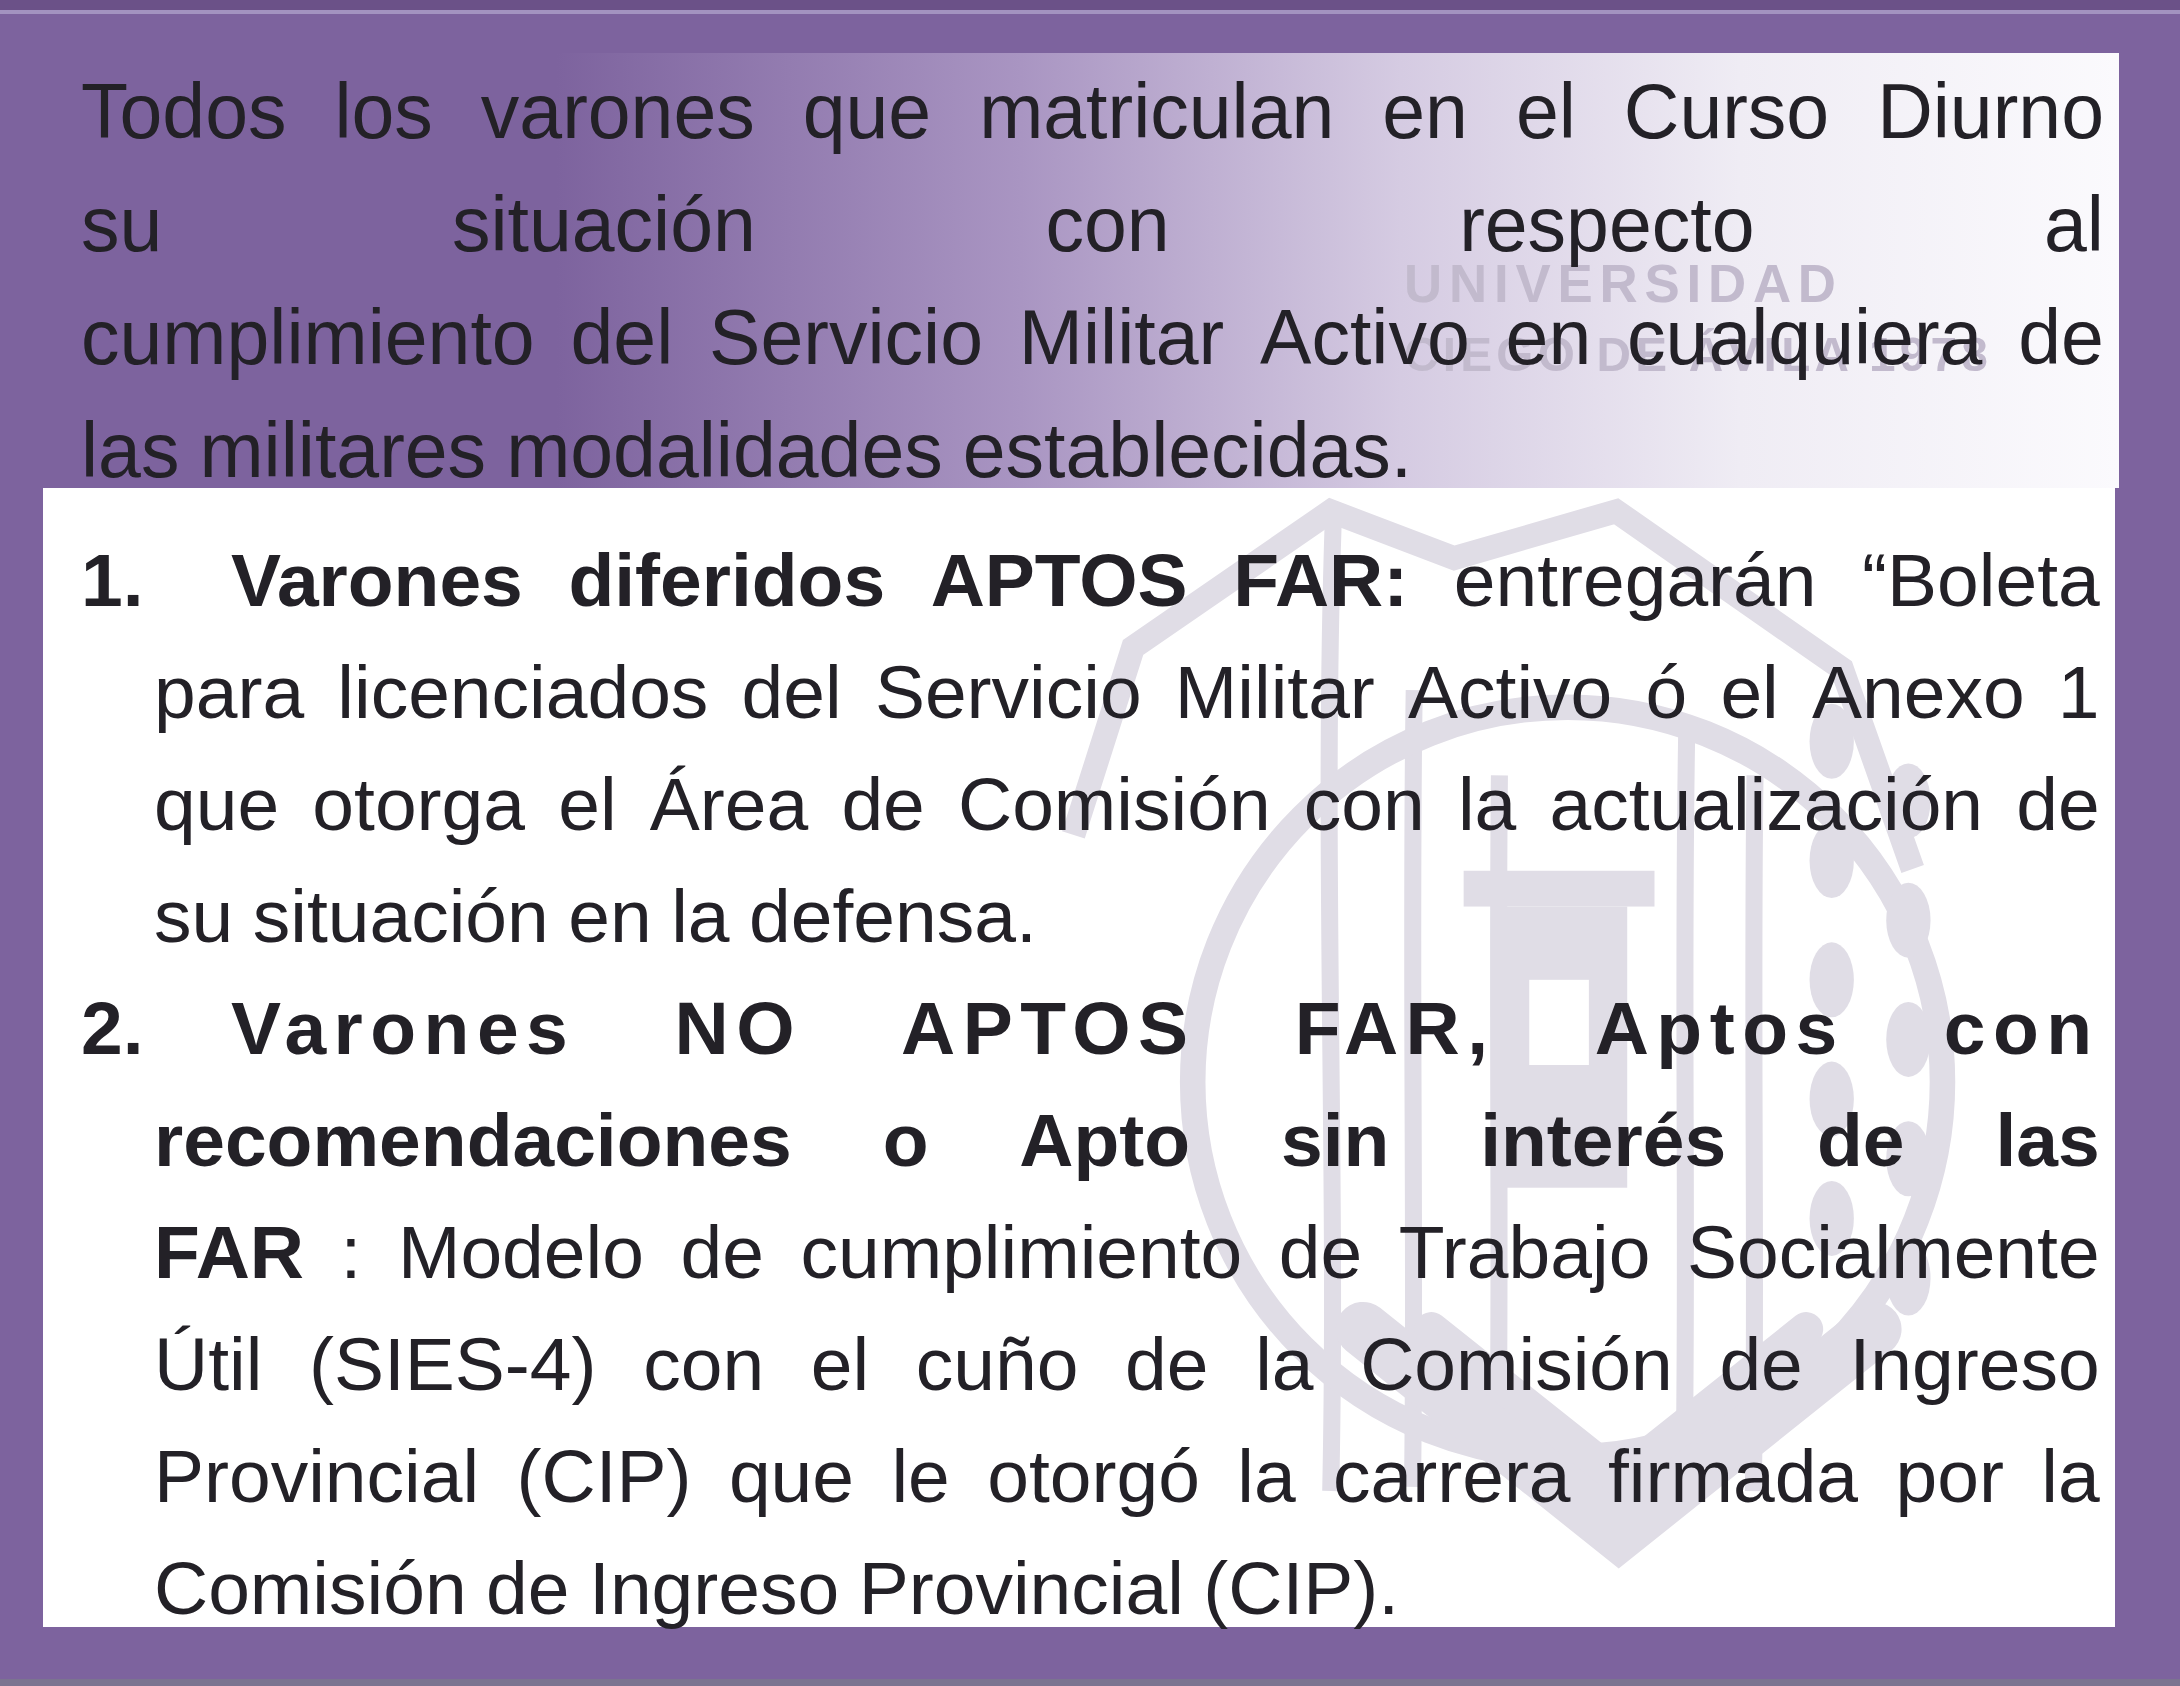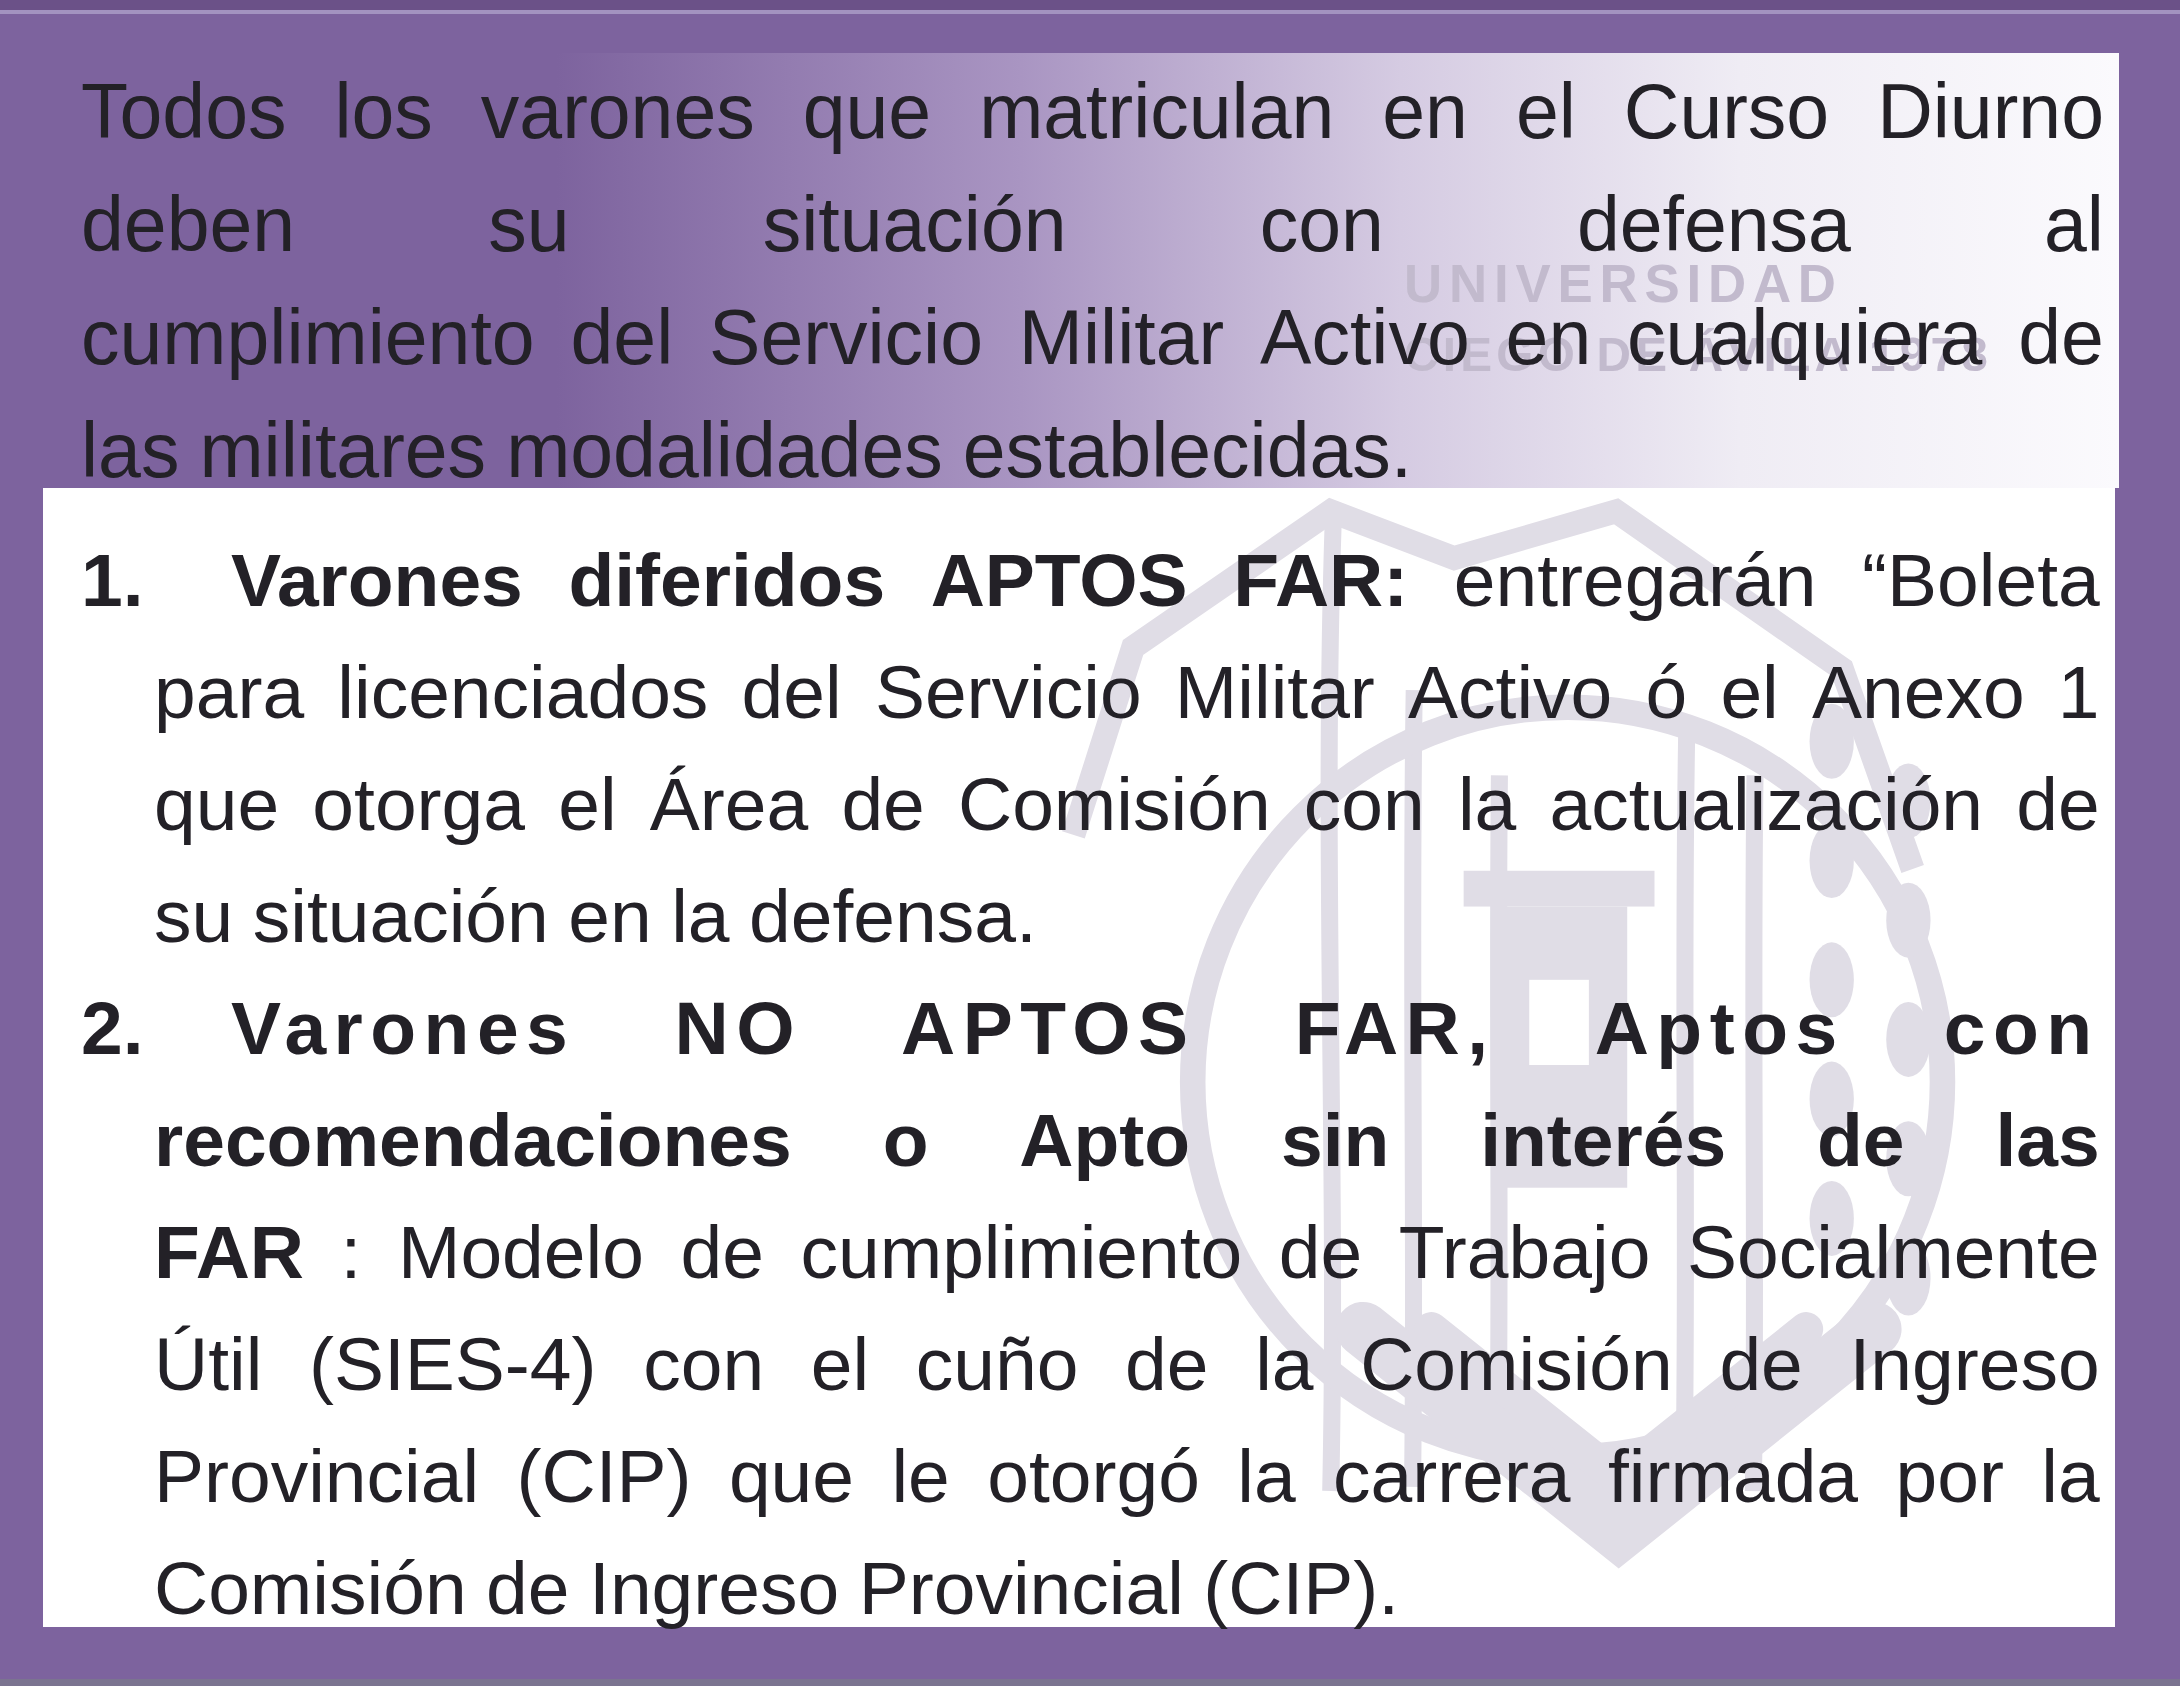"deben" span { html: <span>deben</span> -> none }
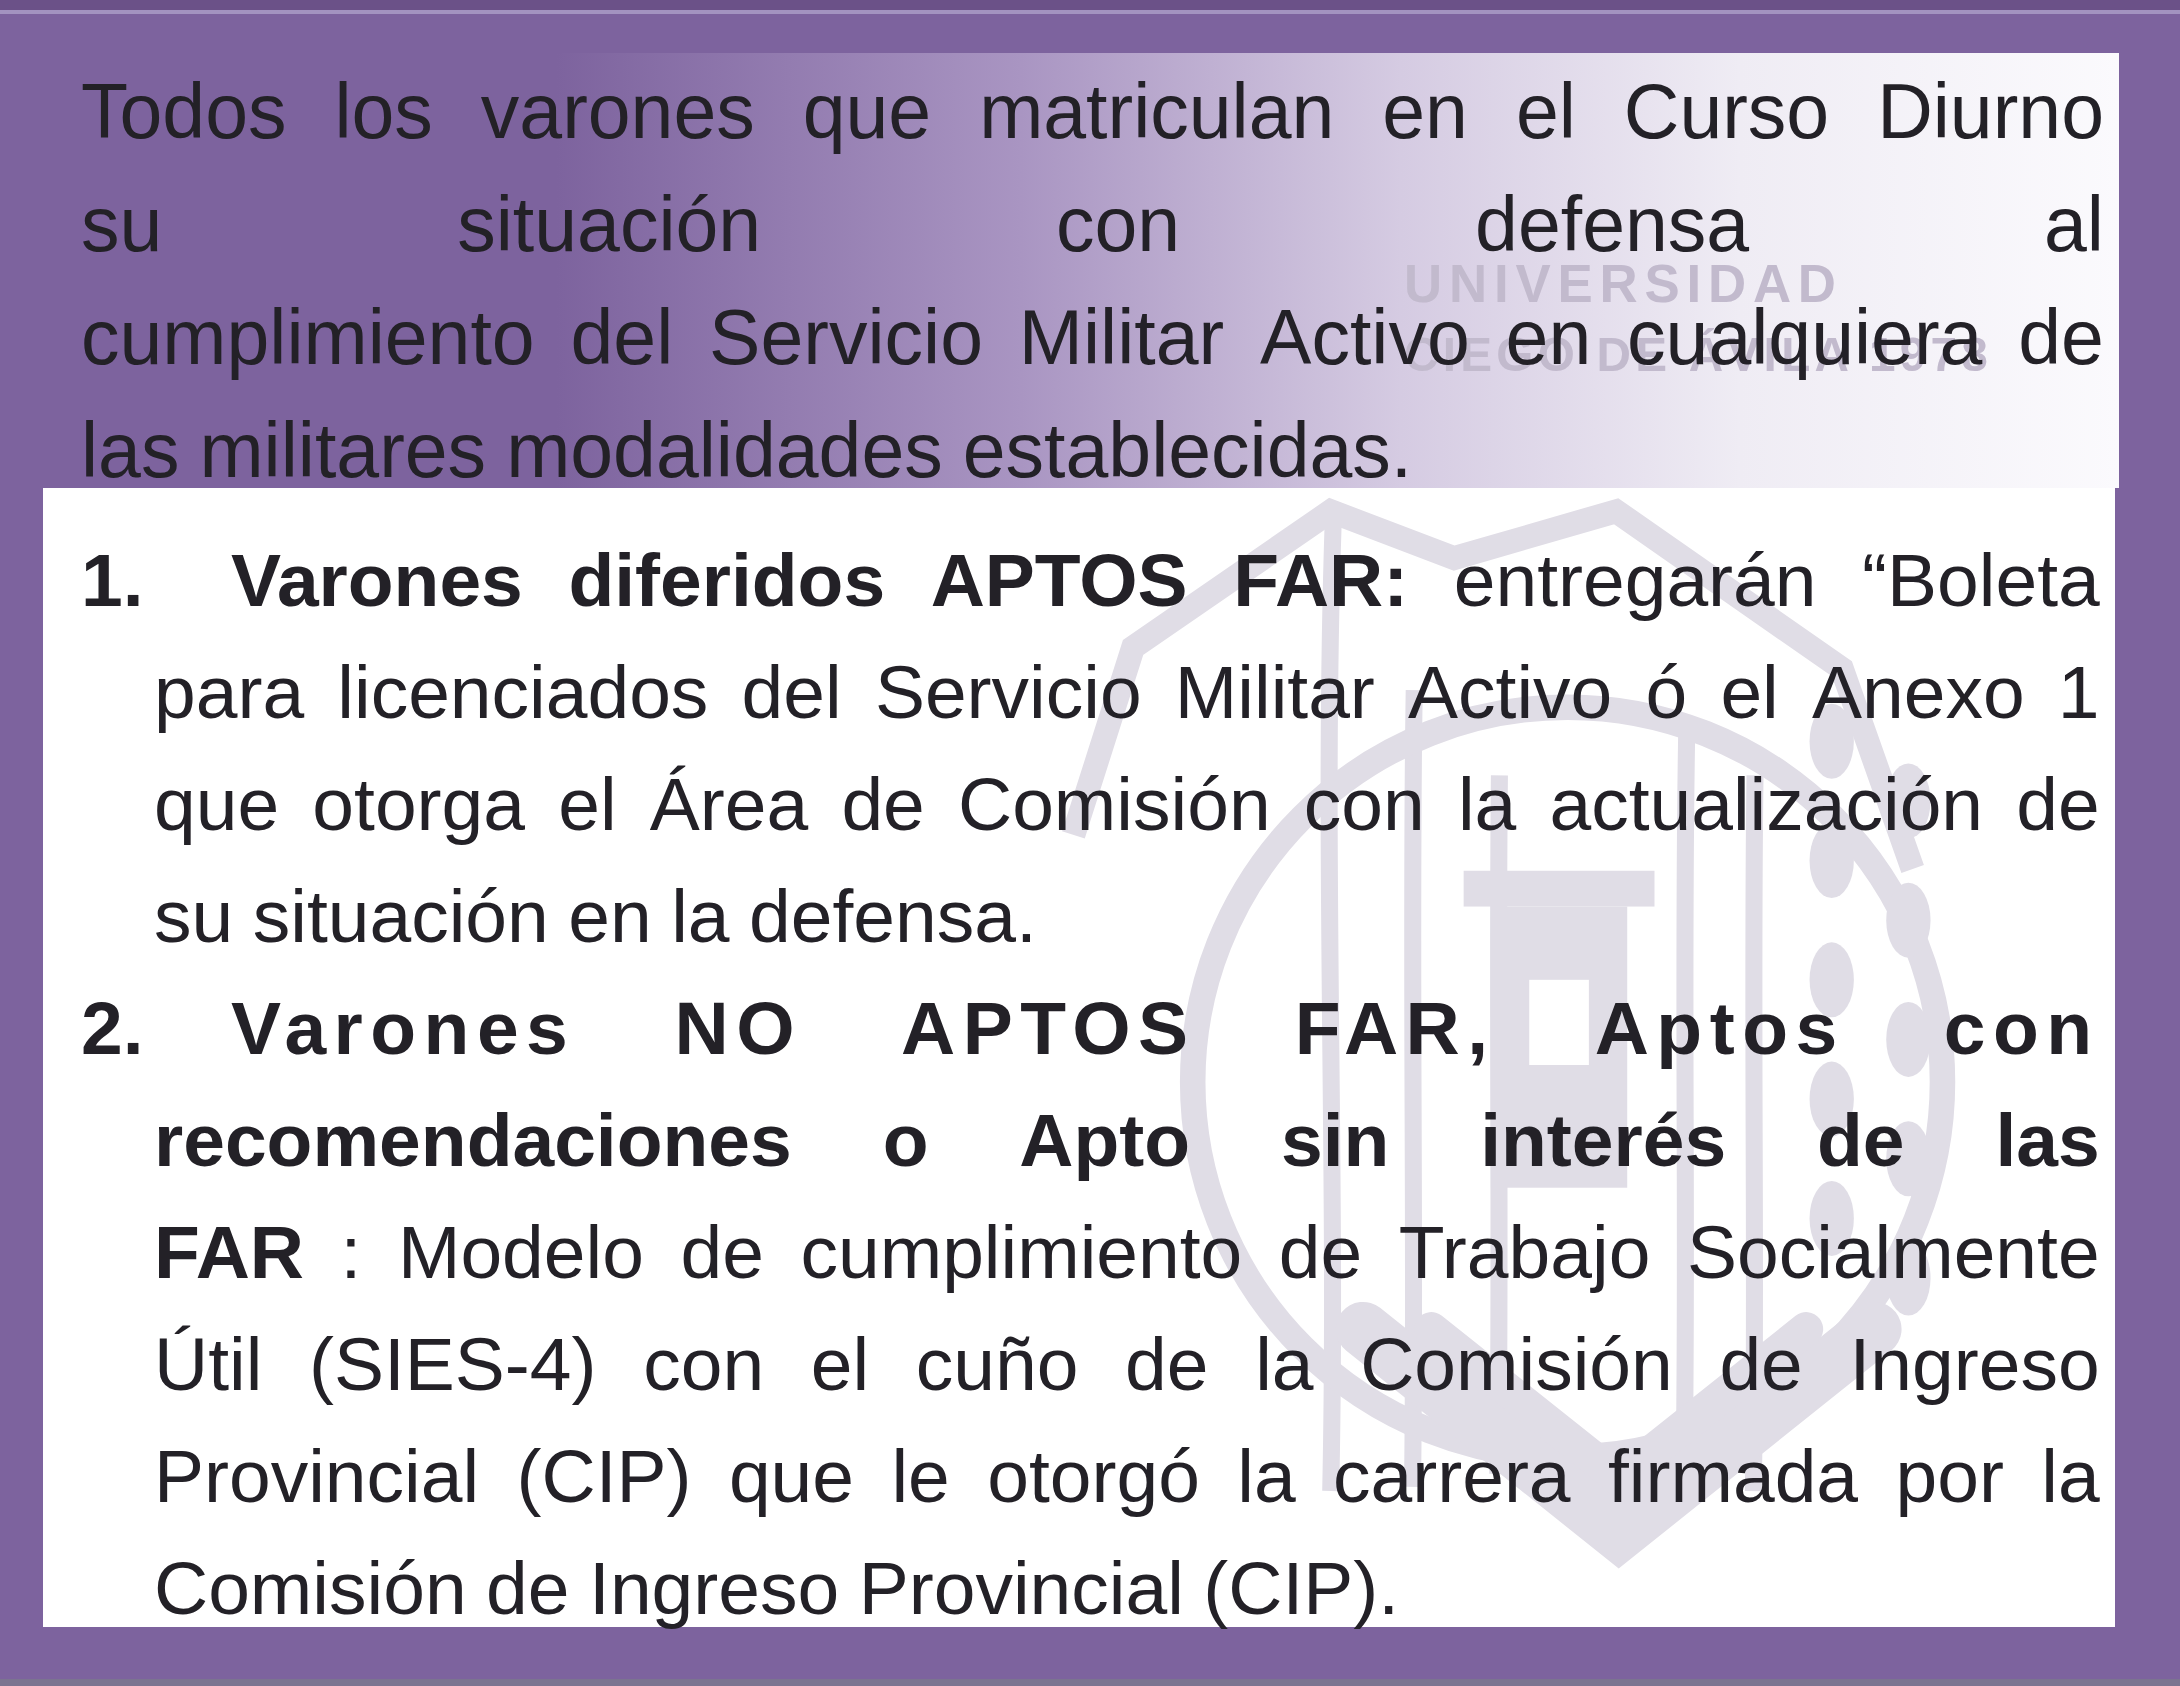"defensa" span { text: defensa -> respecto }
